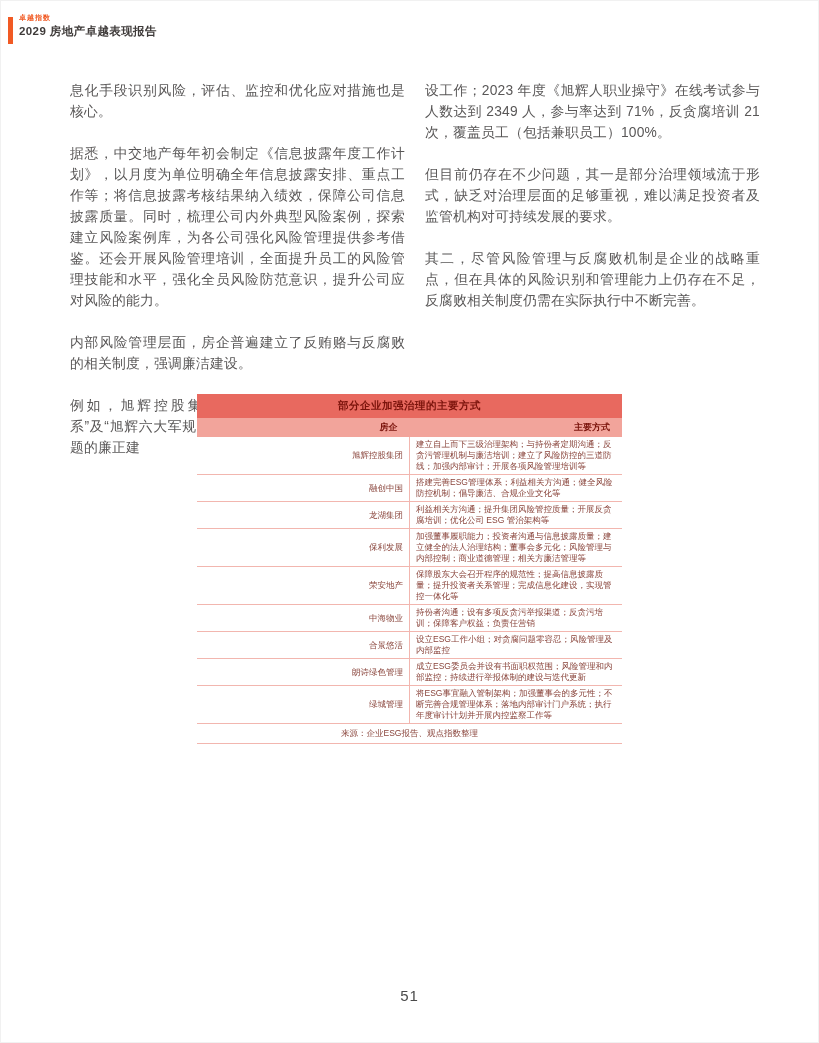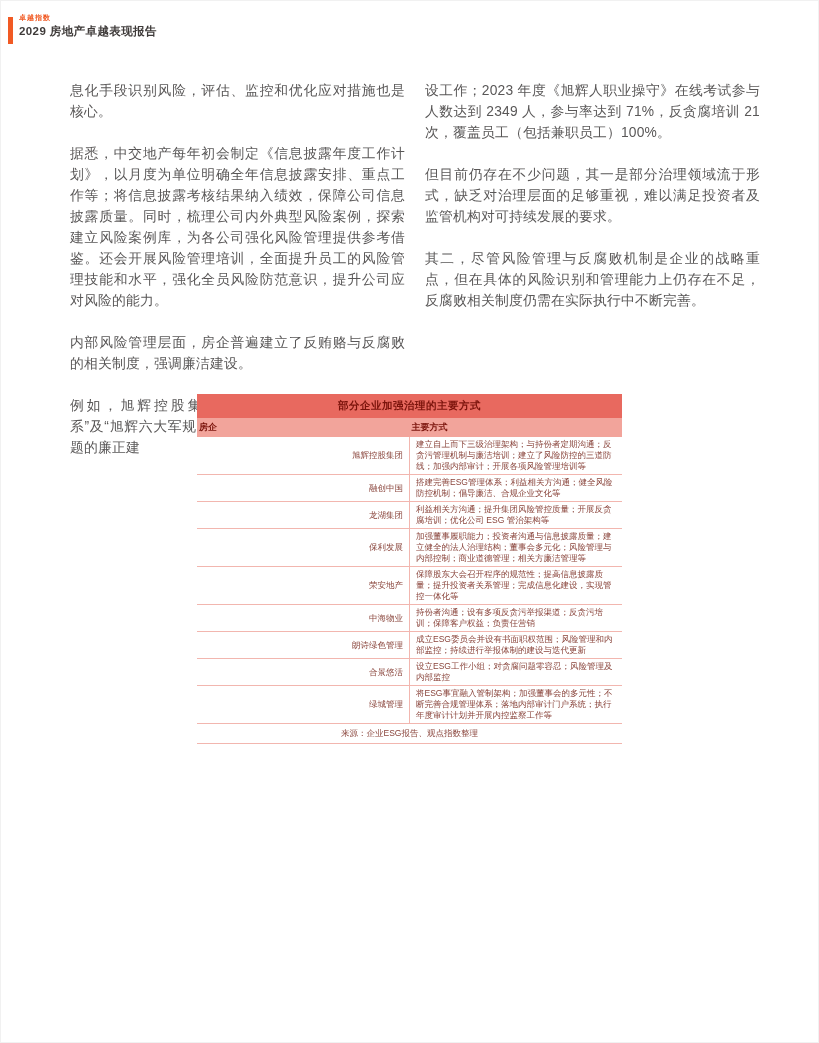"房企" .t-head th { padding: 3px 2px -> 3px 12px; text-align: left -> right }
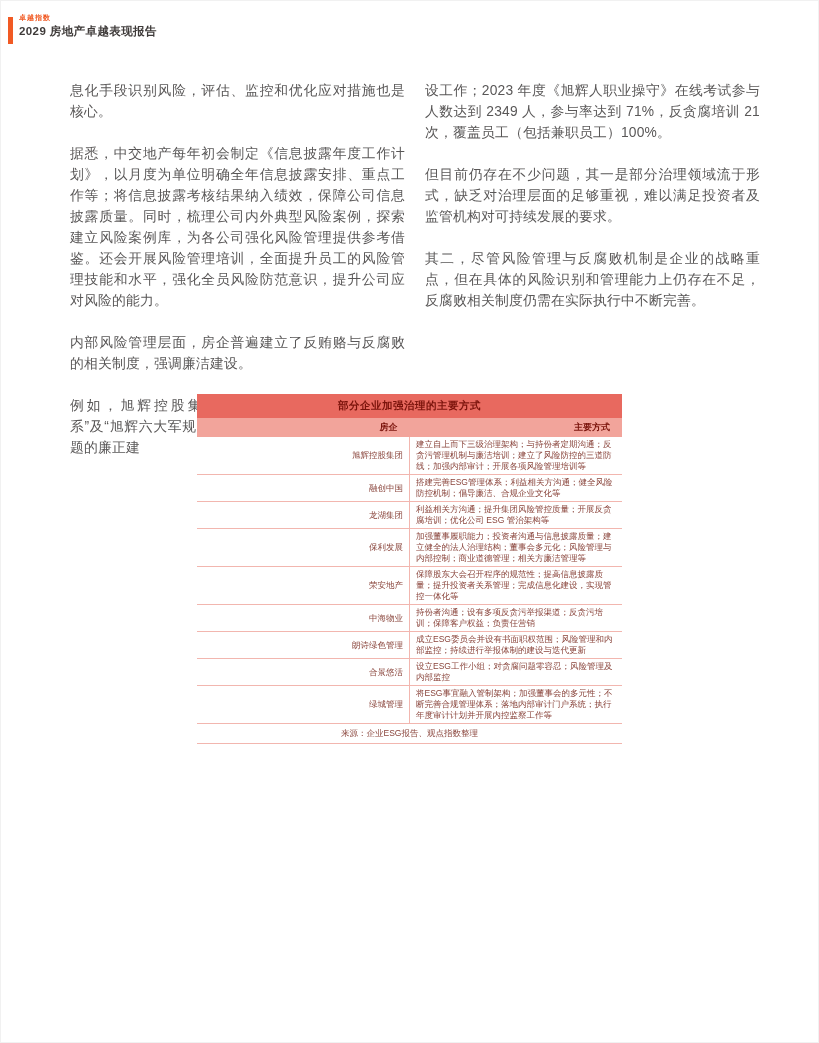"朗诗绿色管理" tr { order: before "合景悠活" -> after "合景悠活" }
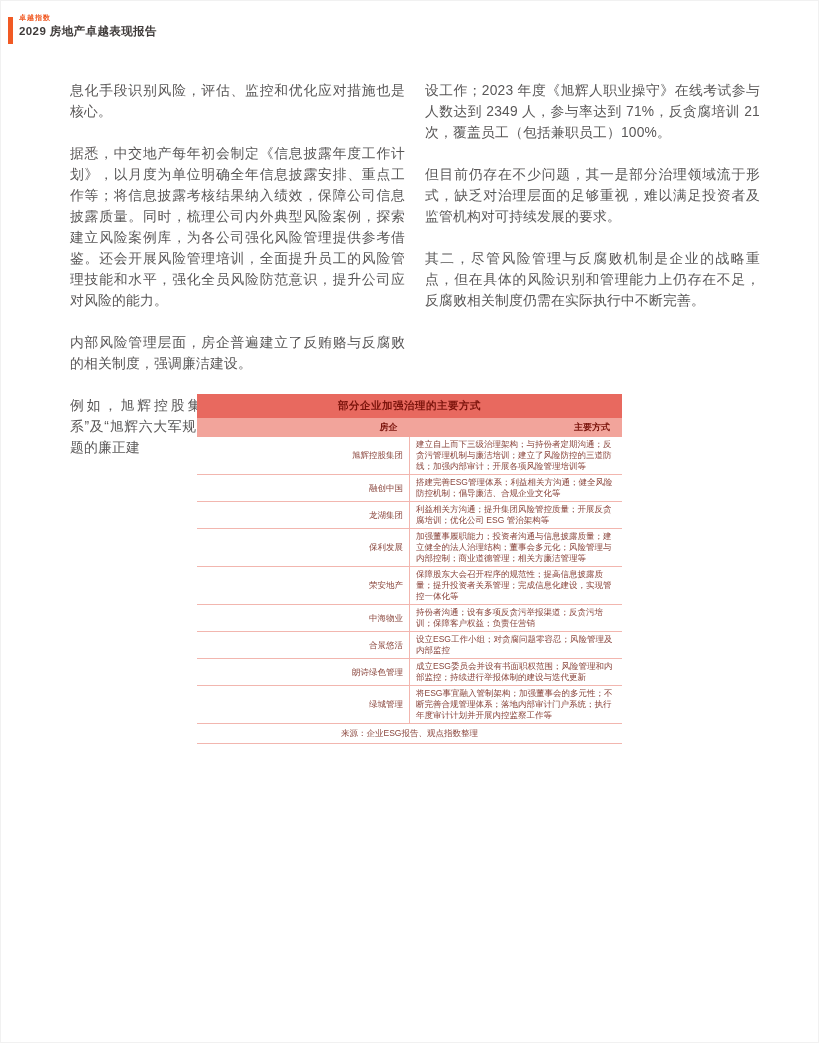"51" footer.page-footer { html: none -> <footer> <span>51</span> </footer> }
